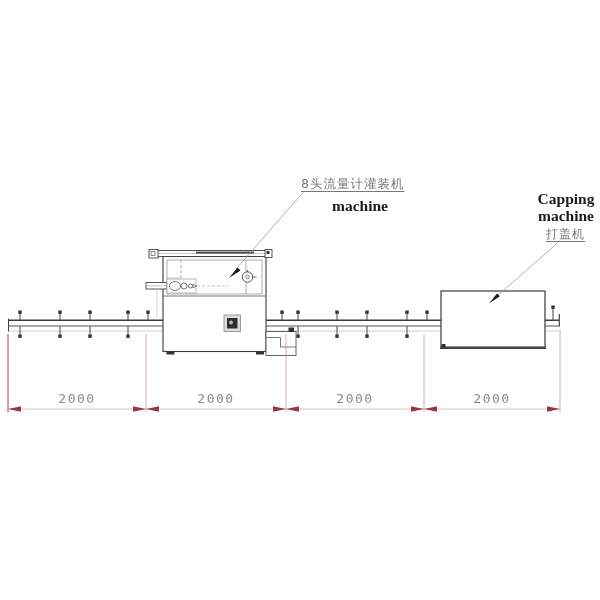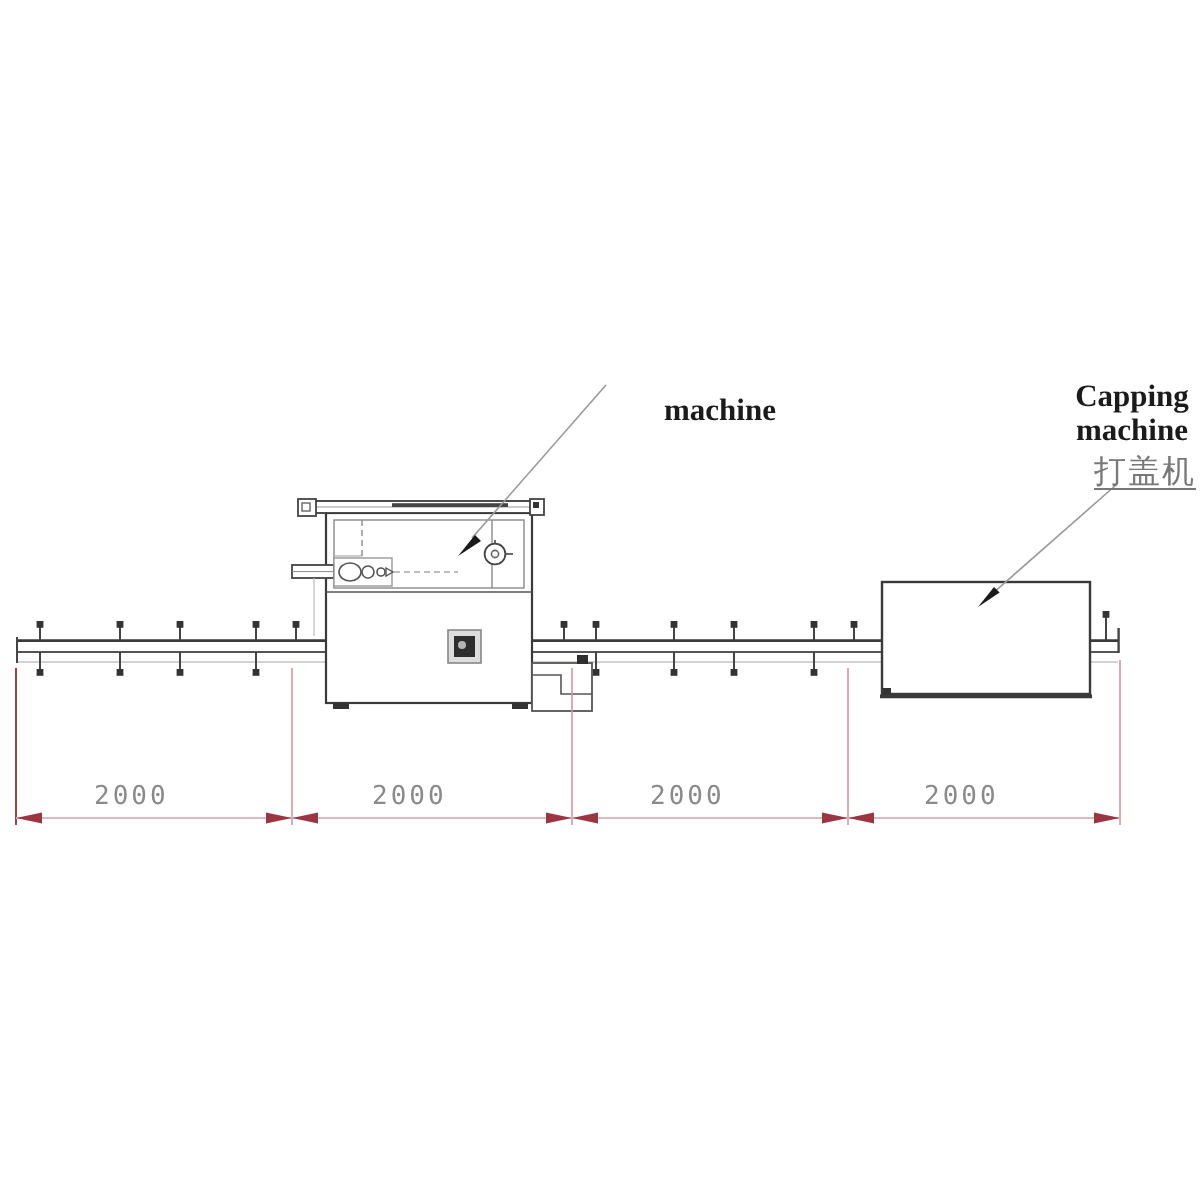"8头流量计灌装机" div.lbl { html: none -> <div>8头流量计灌装机</div> }
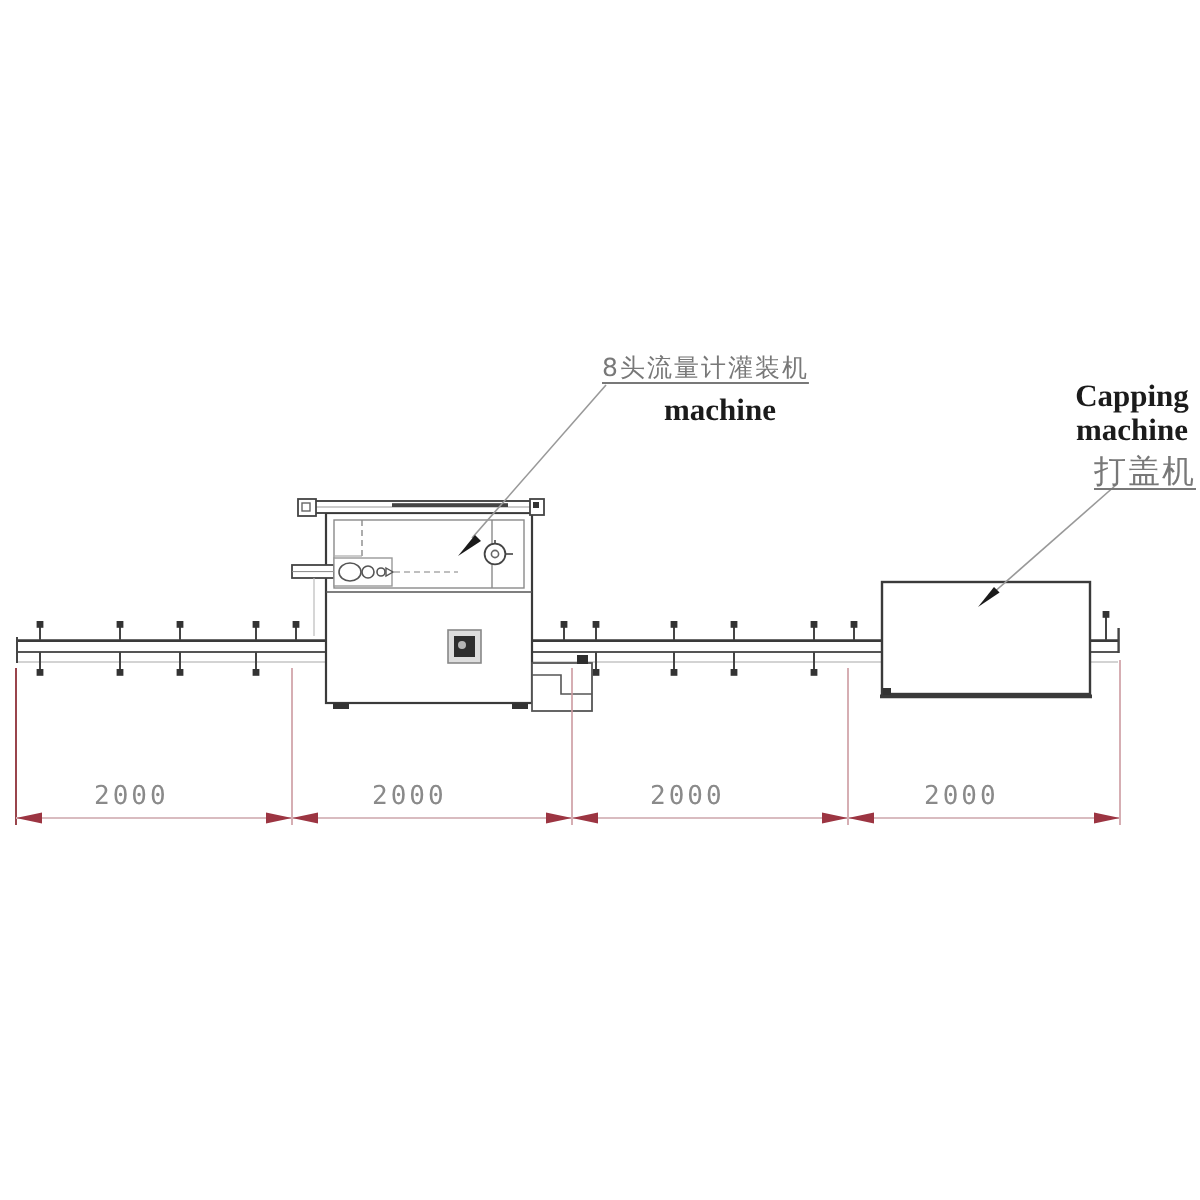"打盖机" div.lbl { font-size: 16px -> 12px; text-align: right -> left }
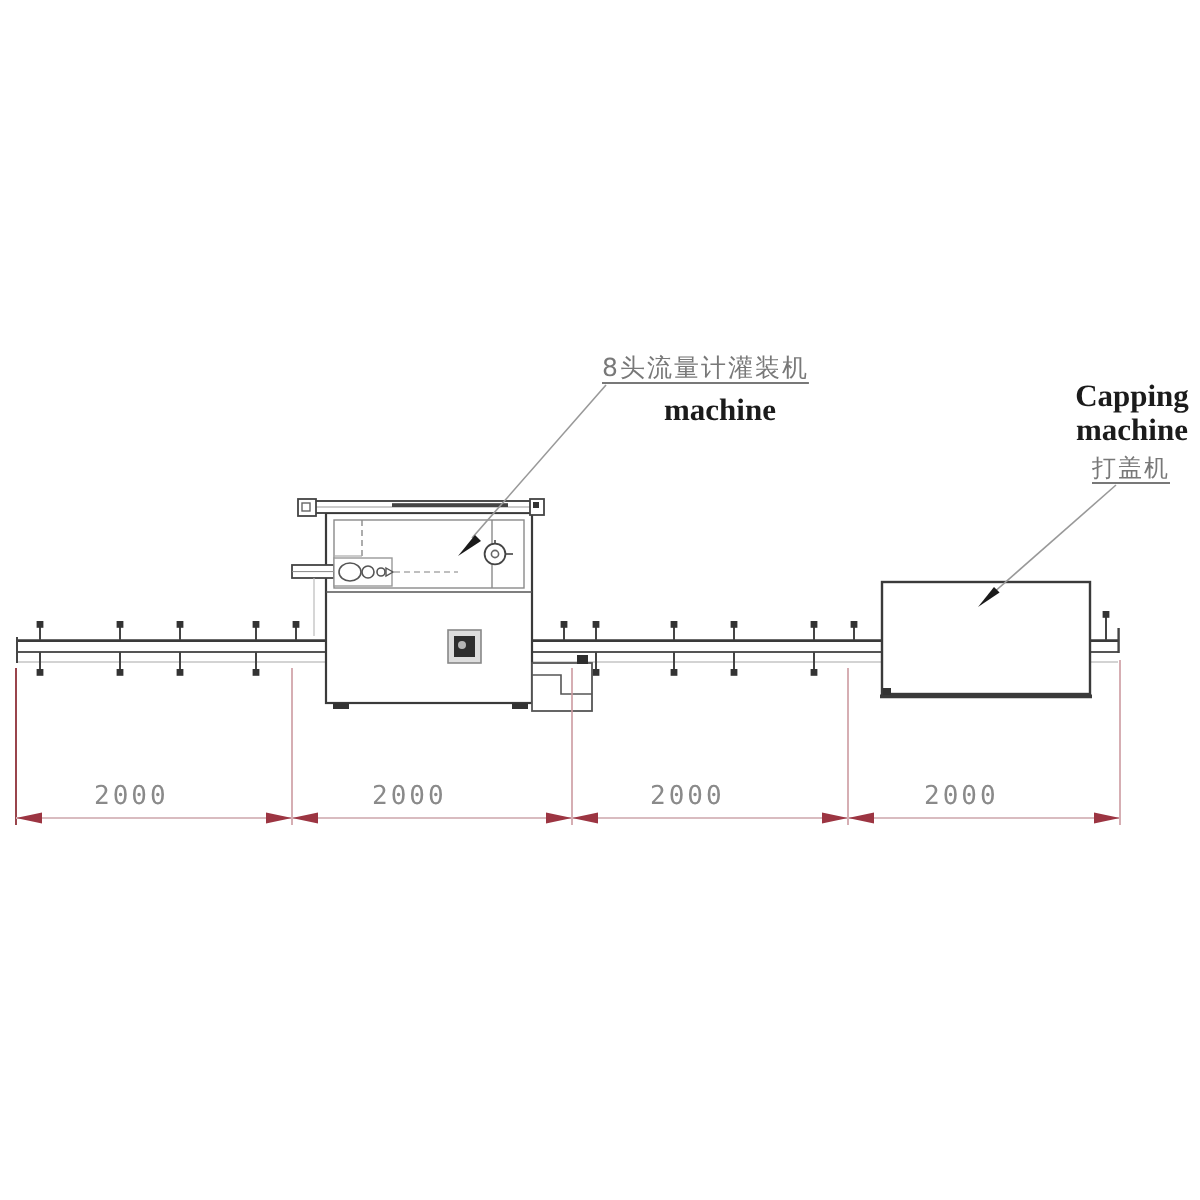"2000" .dim-label { text-align: left -> center }
